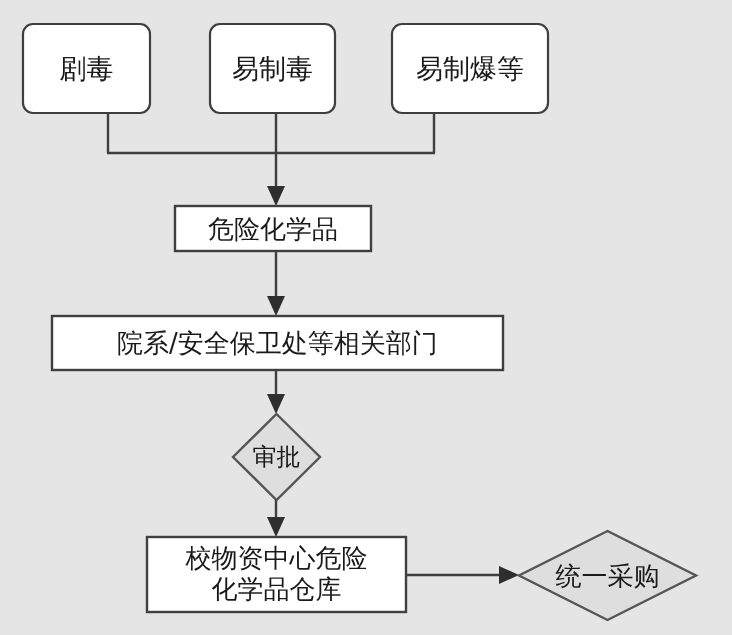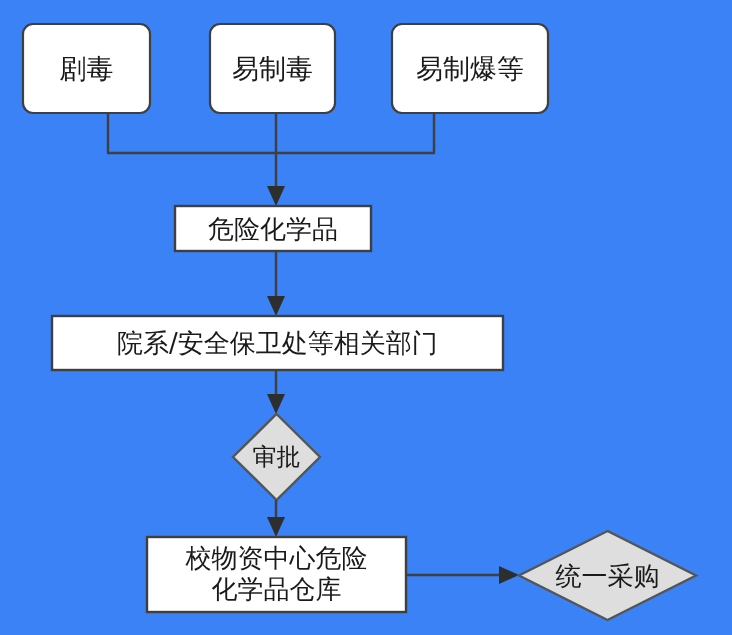"剧毒" #canvas { background: #3b82f6 -> #e5e5e5 }
